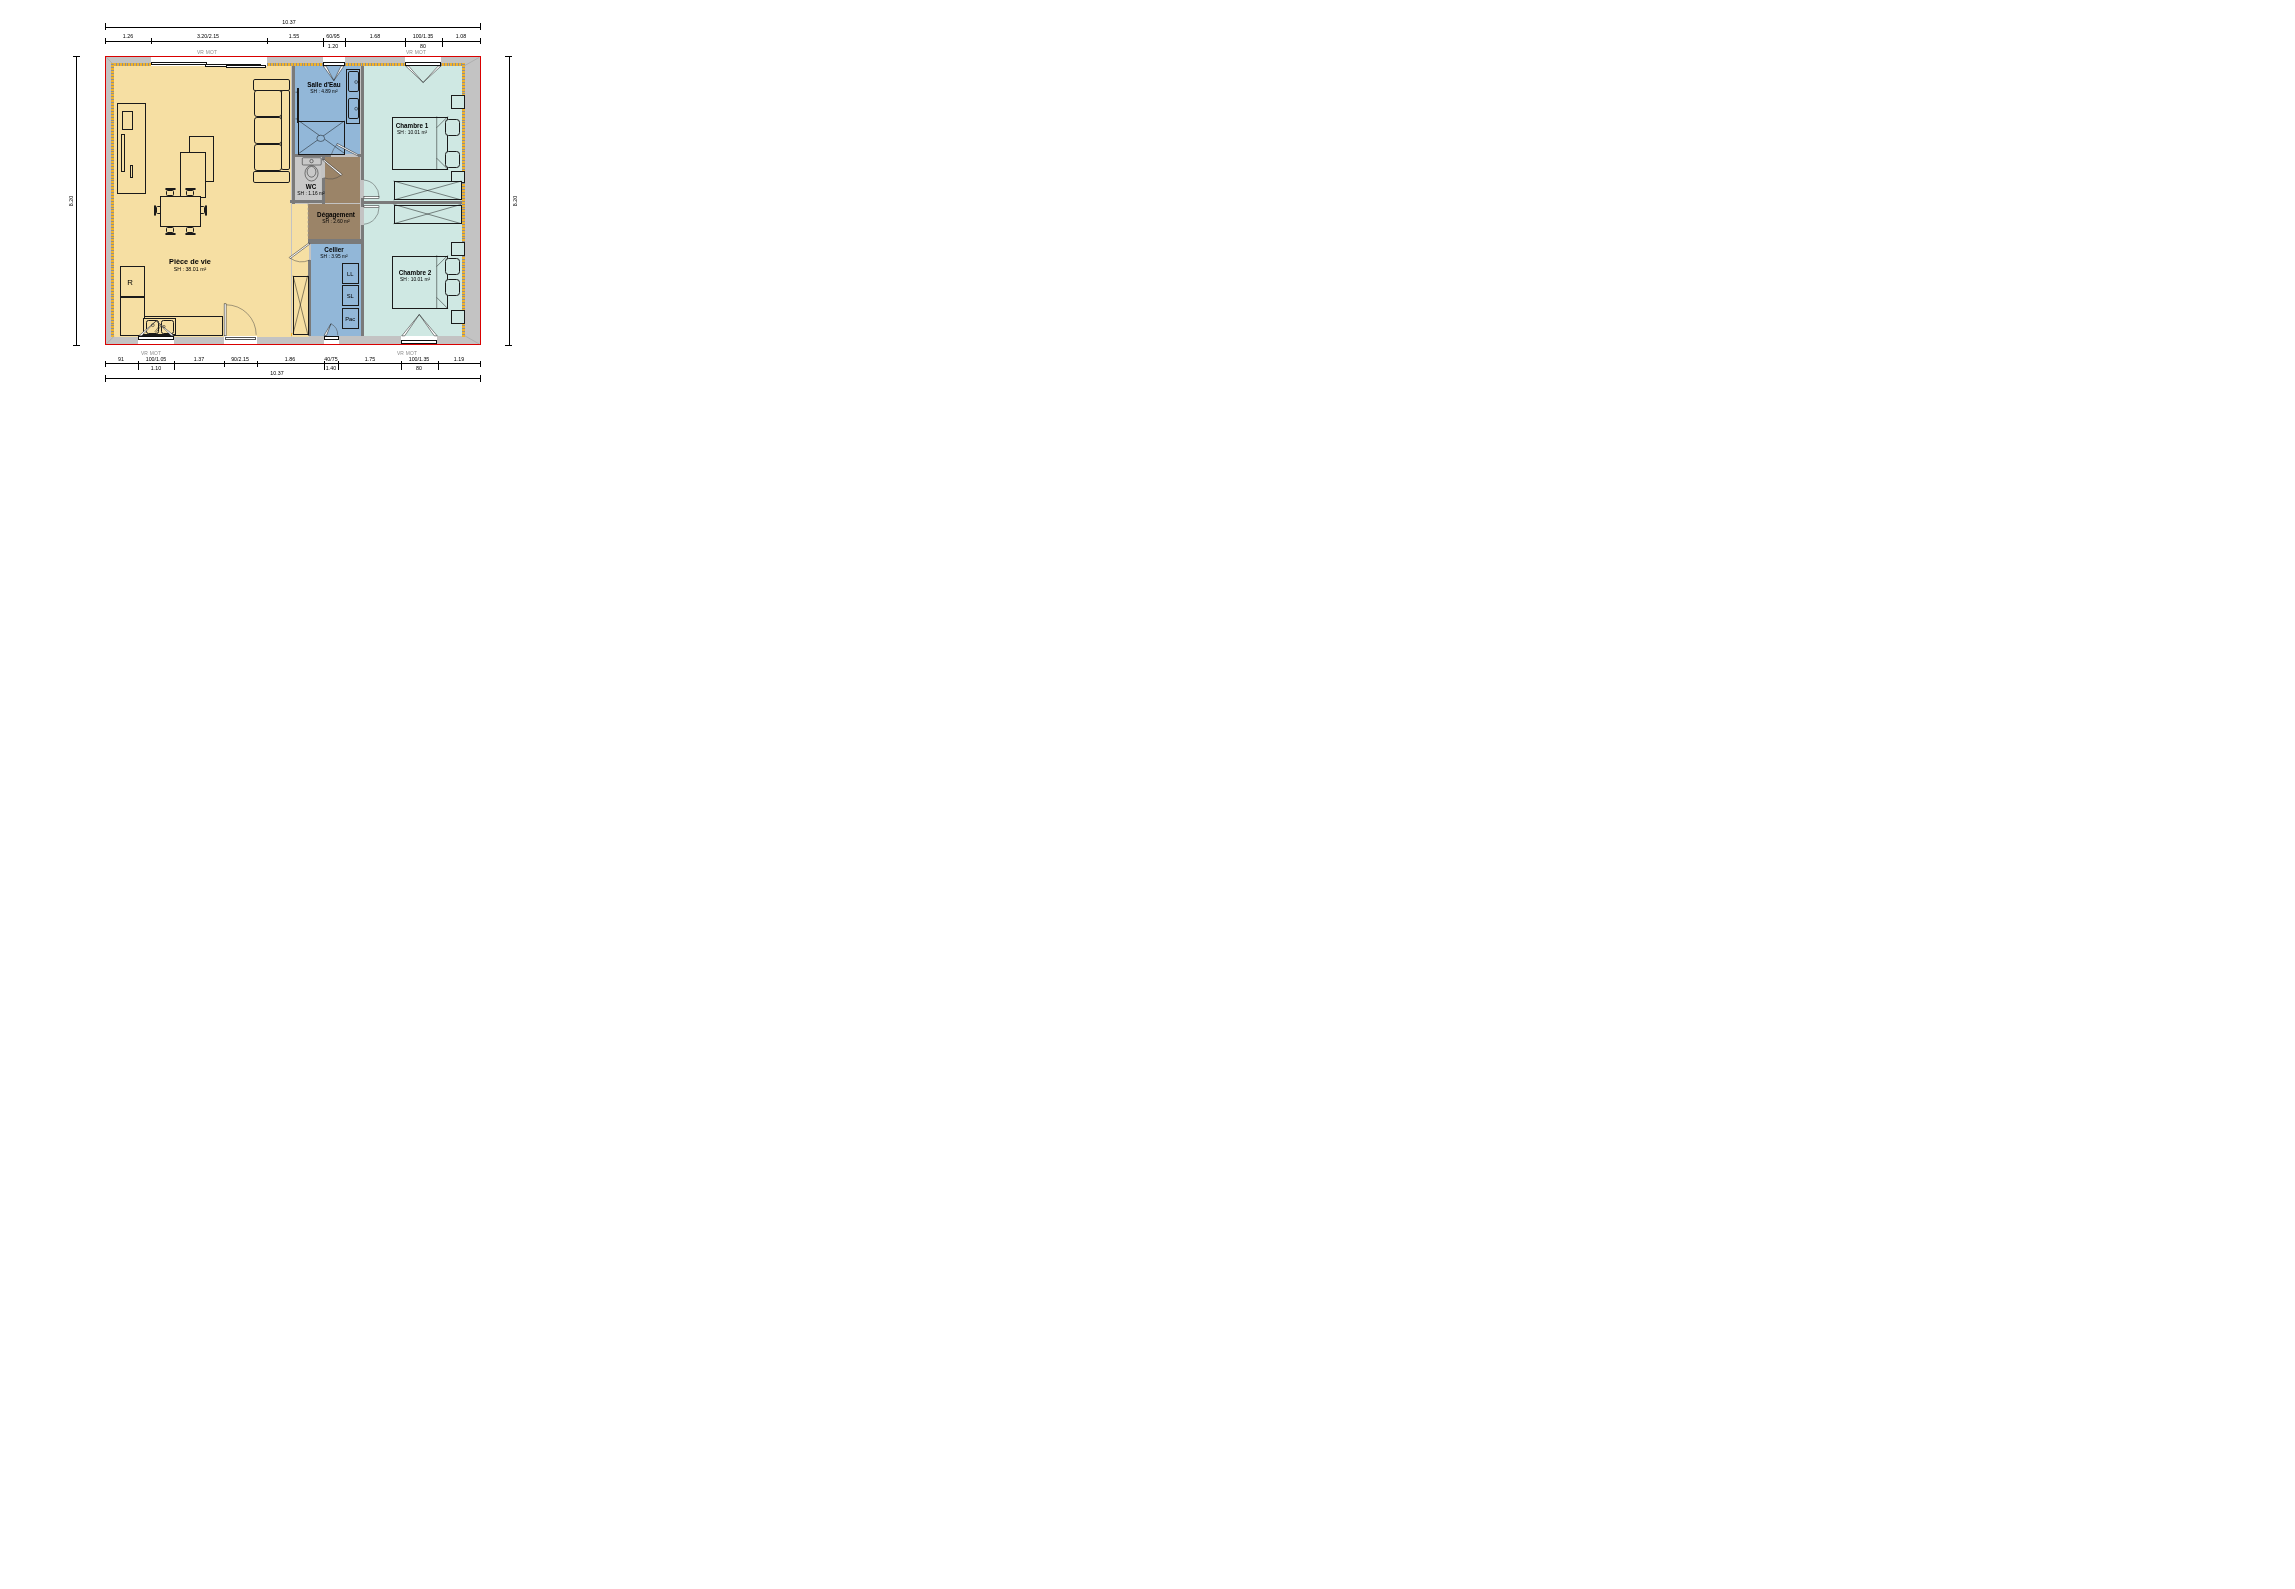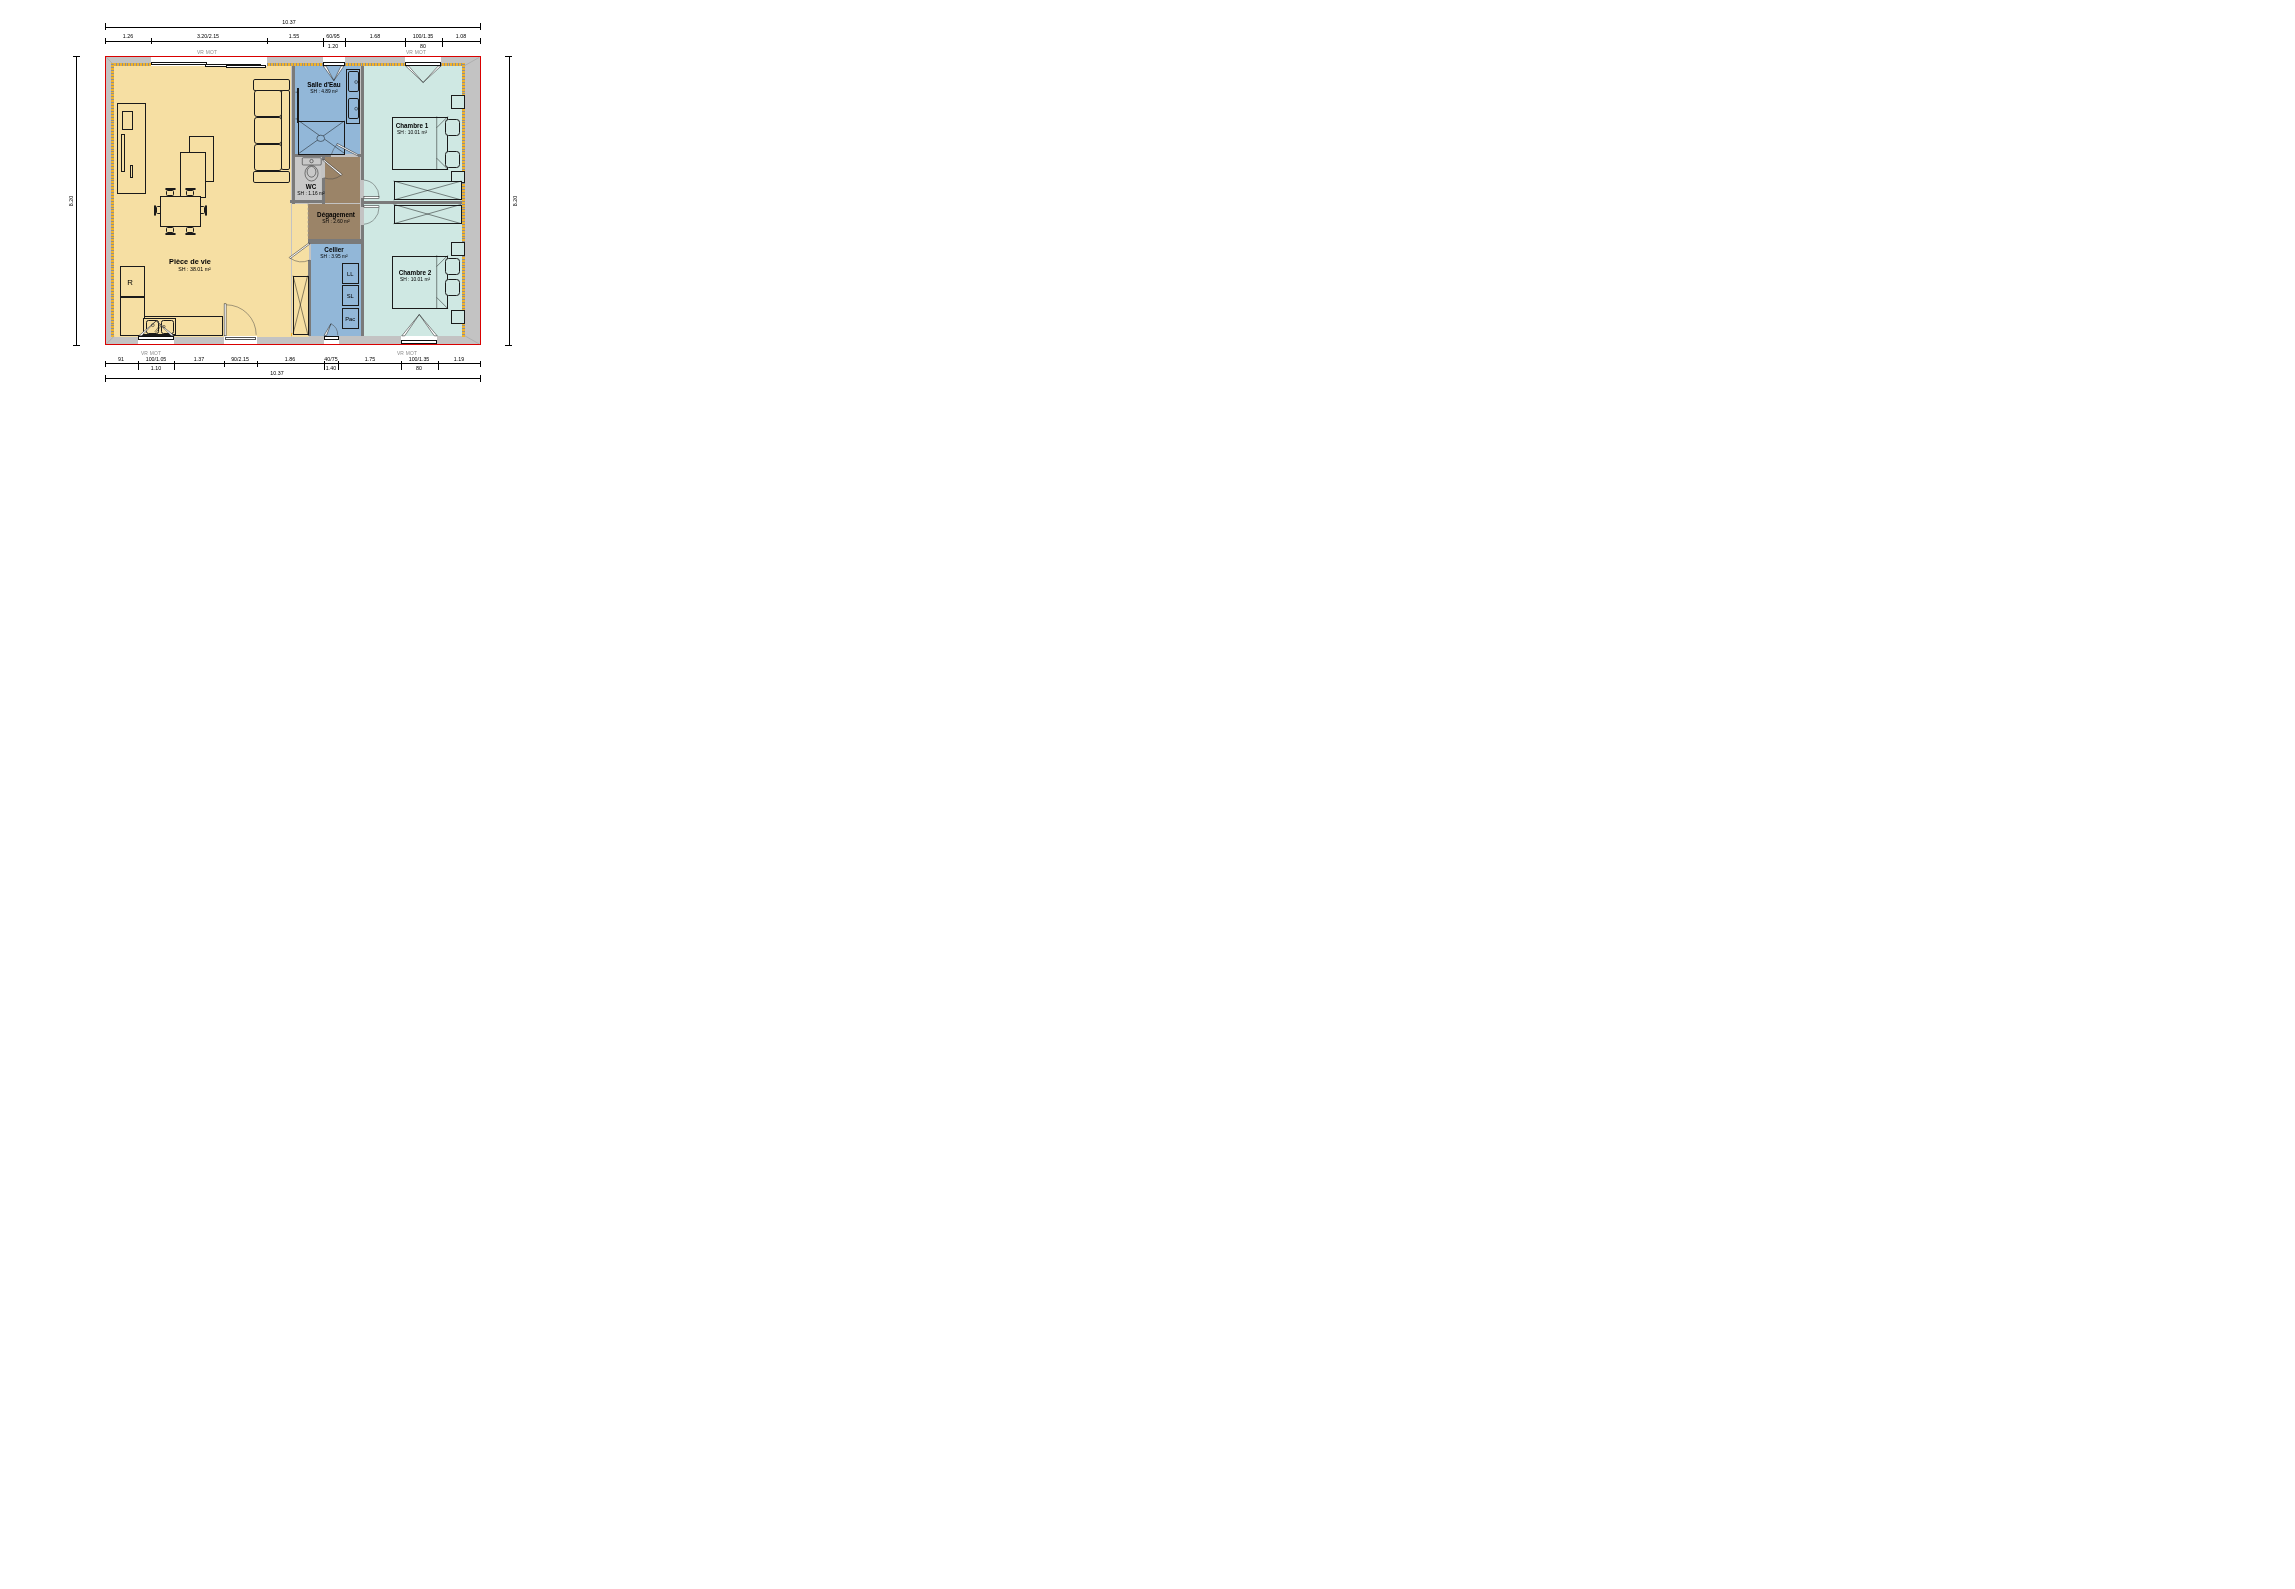"Pièce de vie" div.roomlbl { text-align: right -> none }
